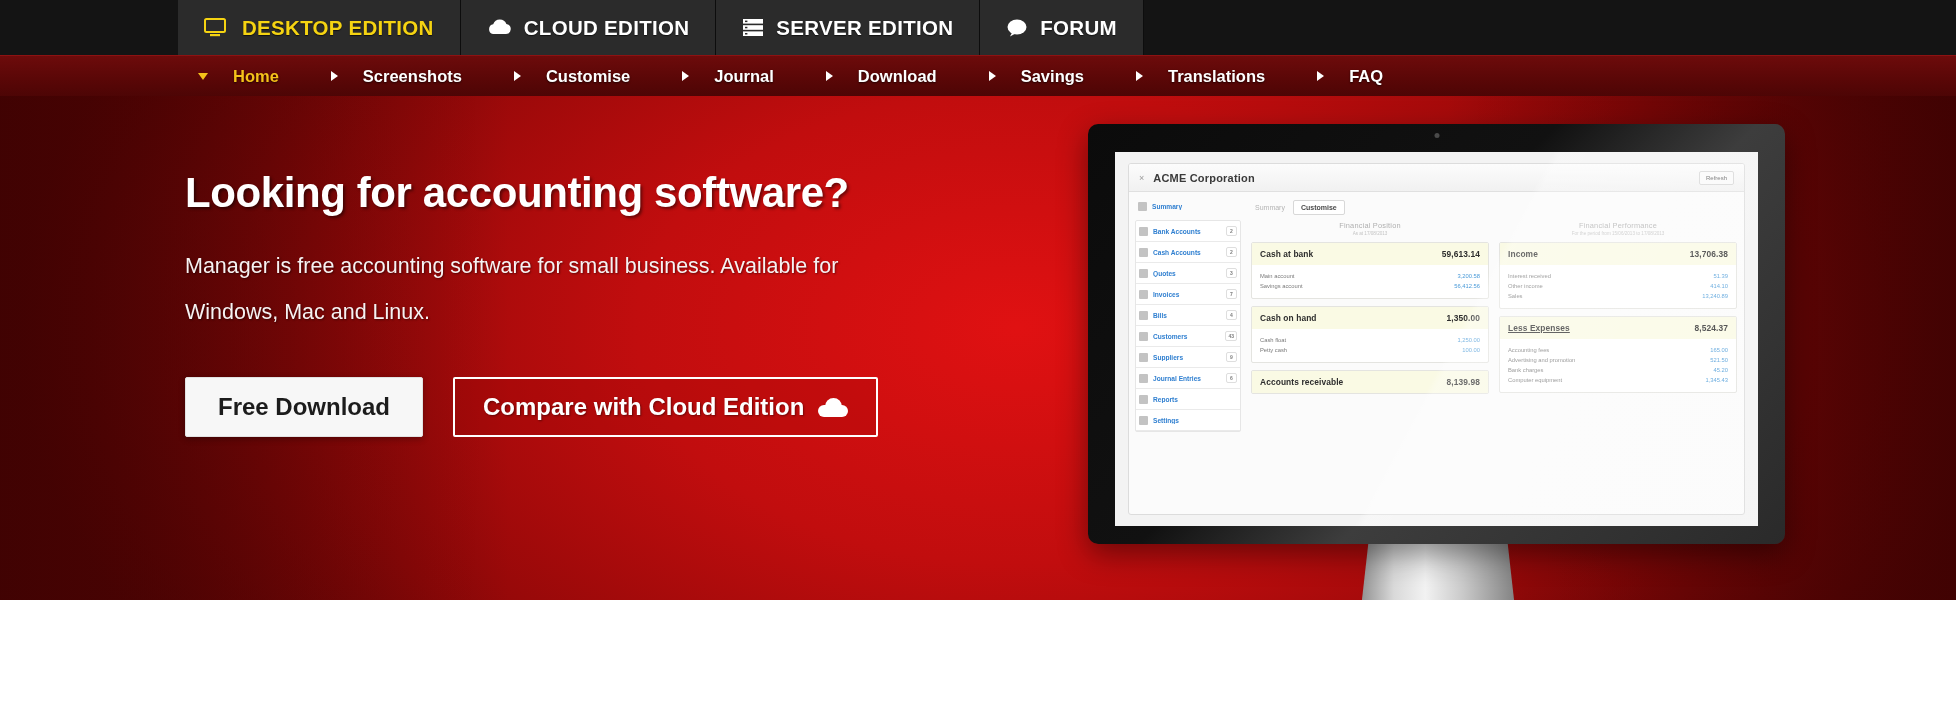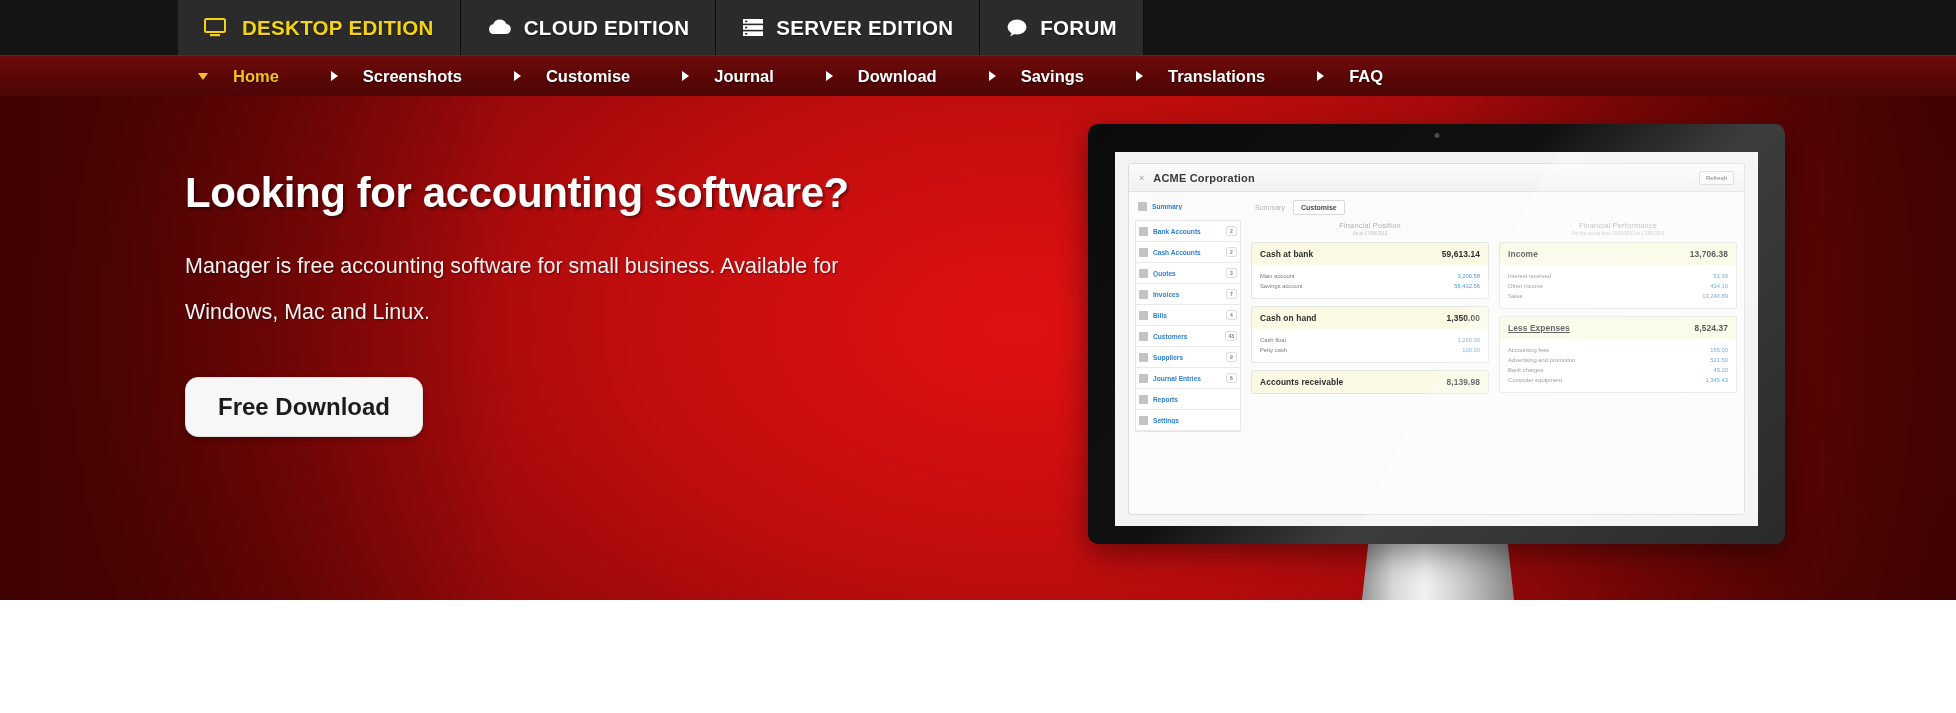"Free Download" .btn { border-radius: 13px -> 2px }
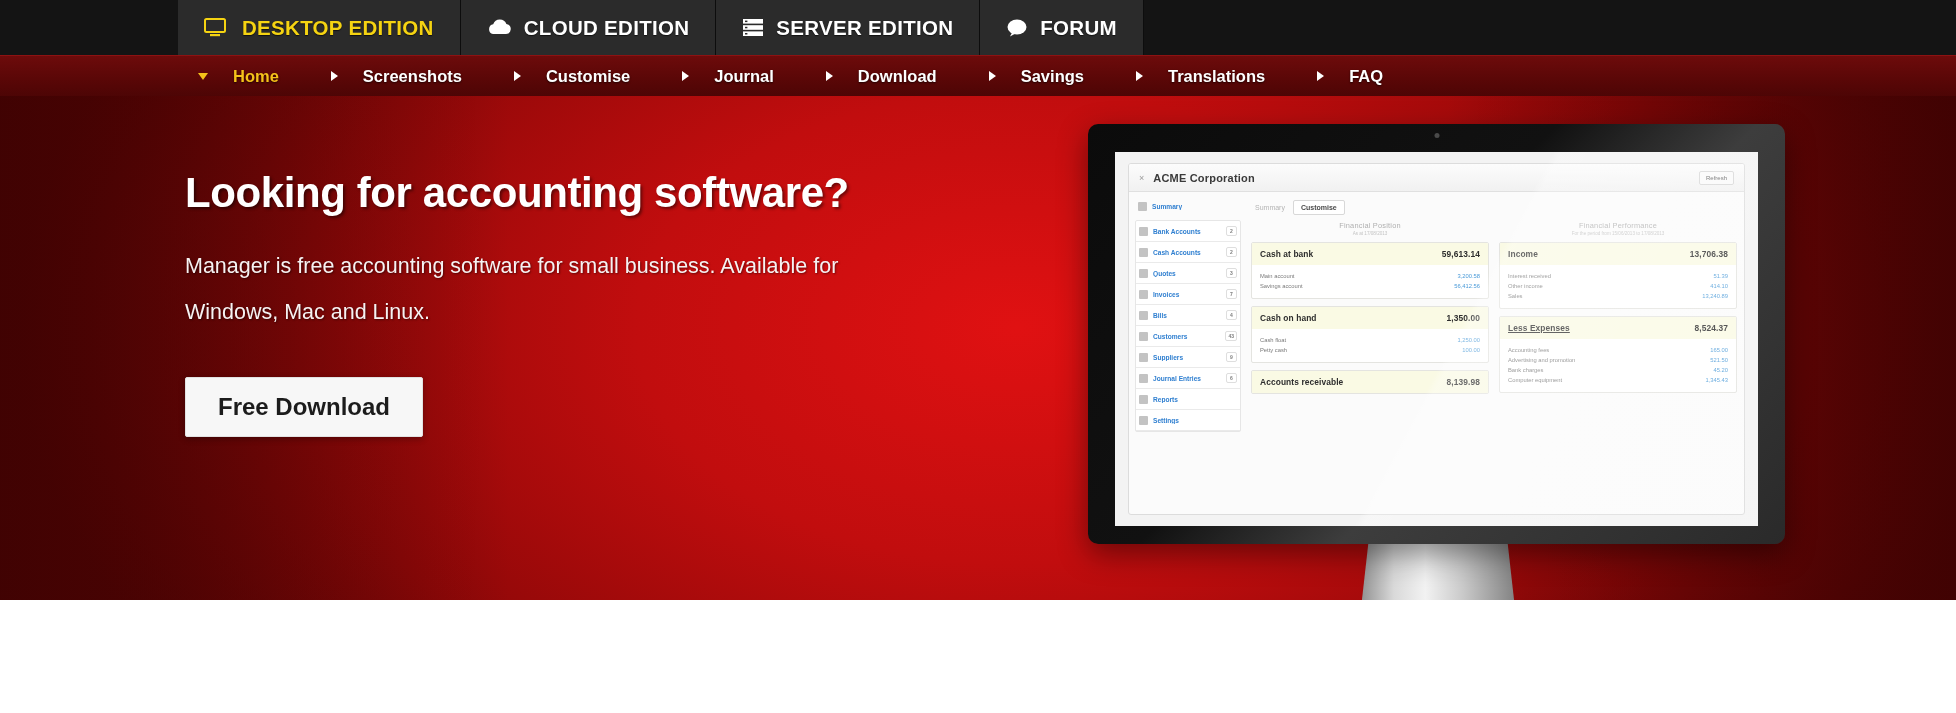"Compare with Cloud Edition" div.btn { html: none -> <div> <span>Compare with Cloud Edition</span> <span></span> </div> }
